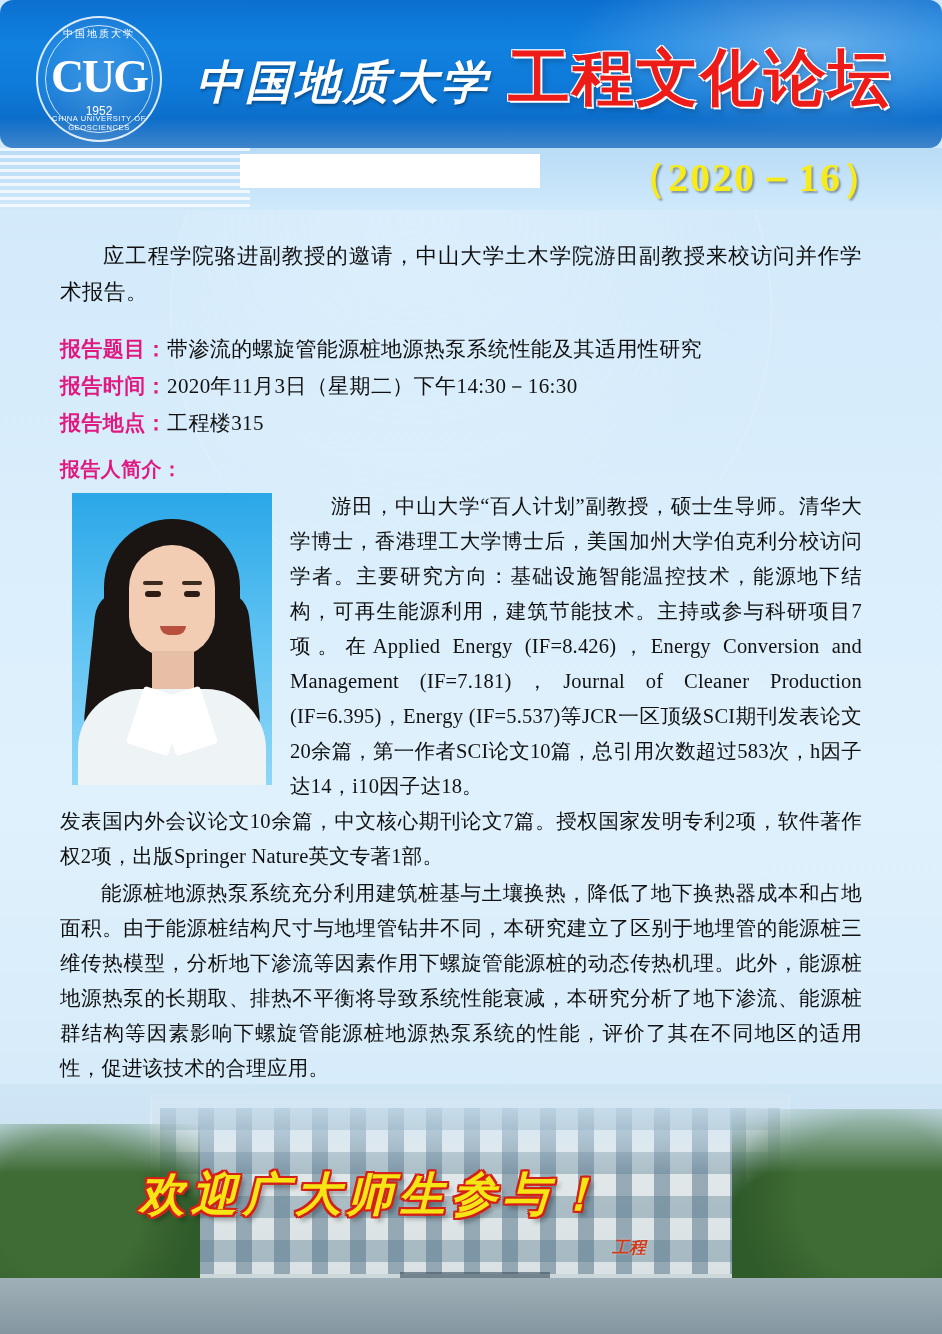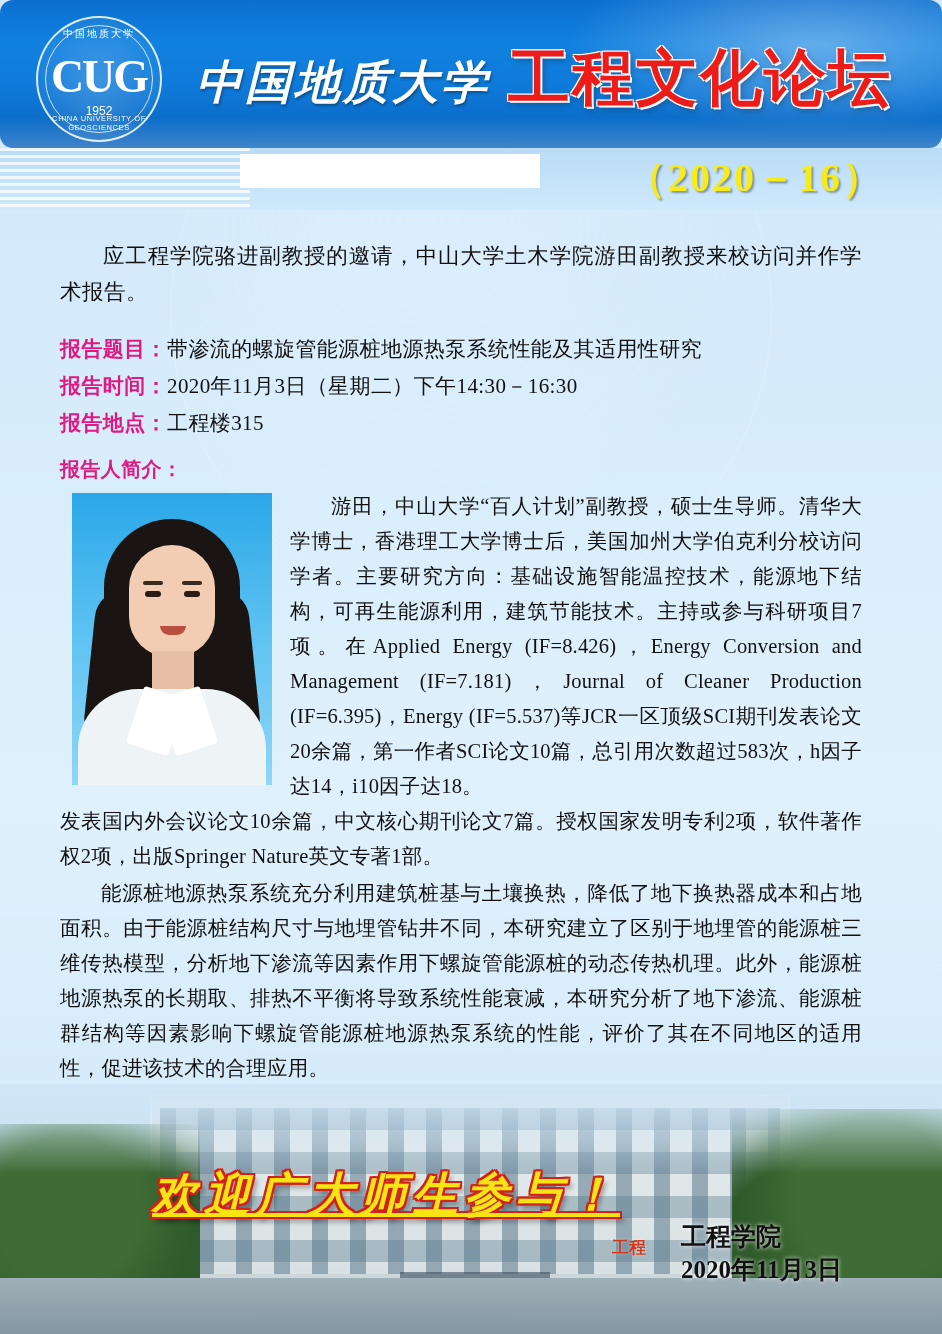"欢迎广大师生参与！" .welcome { left: 152px -> 139px; text-decoration: underline -> none }
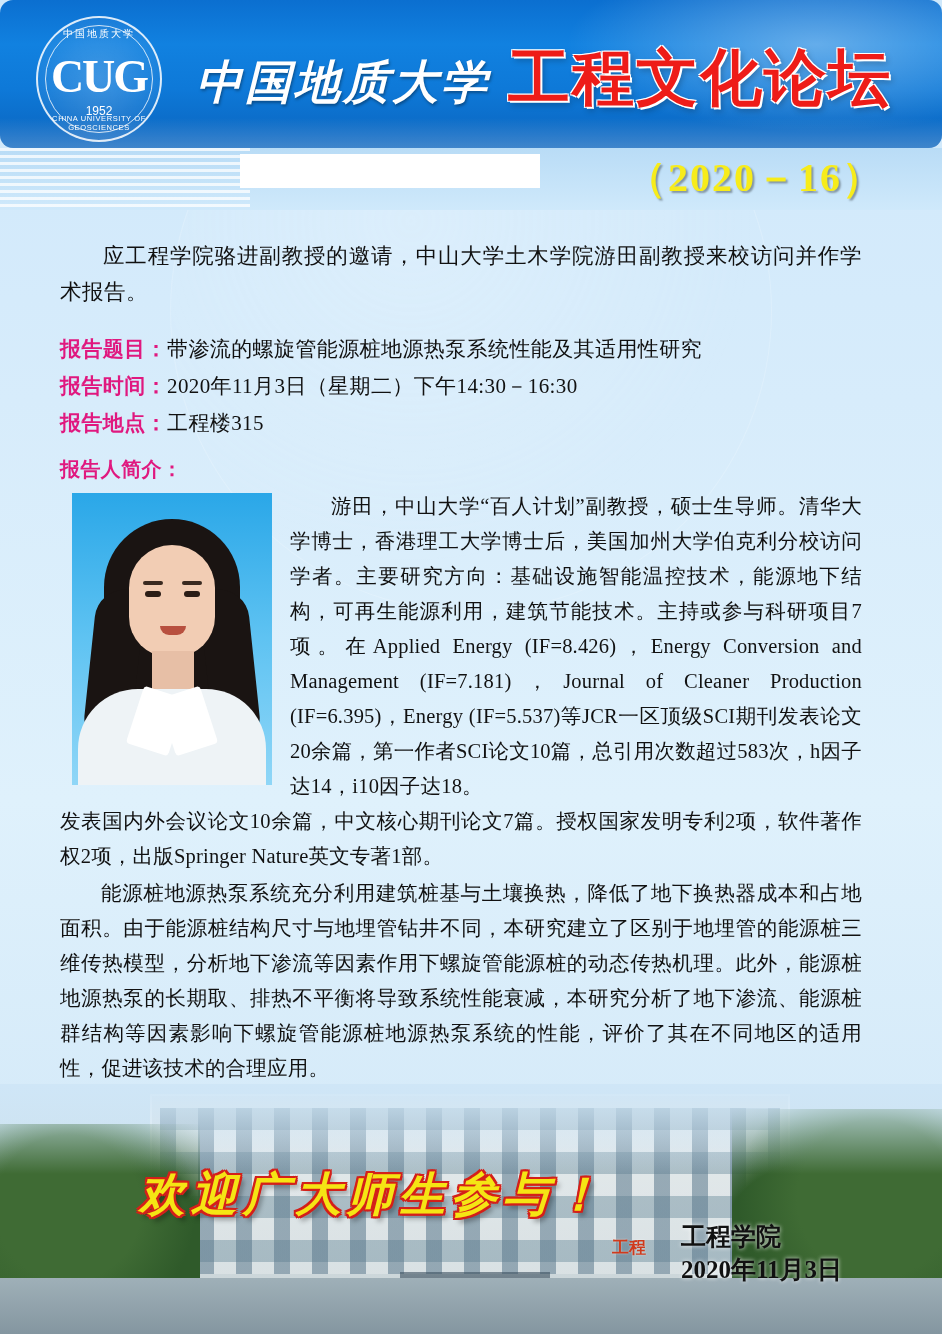"工程" .photo .sign { font-style: none -> italic }
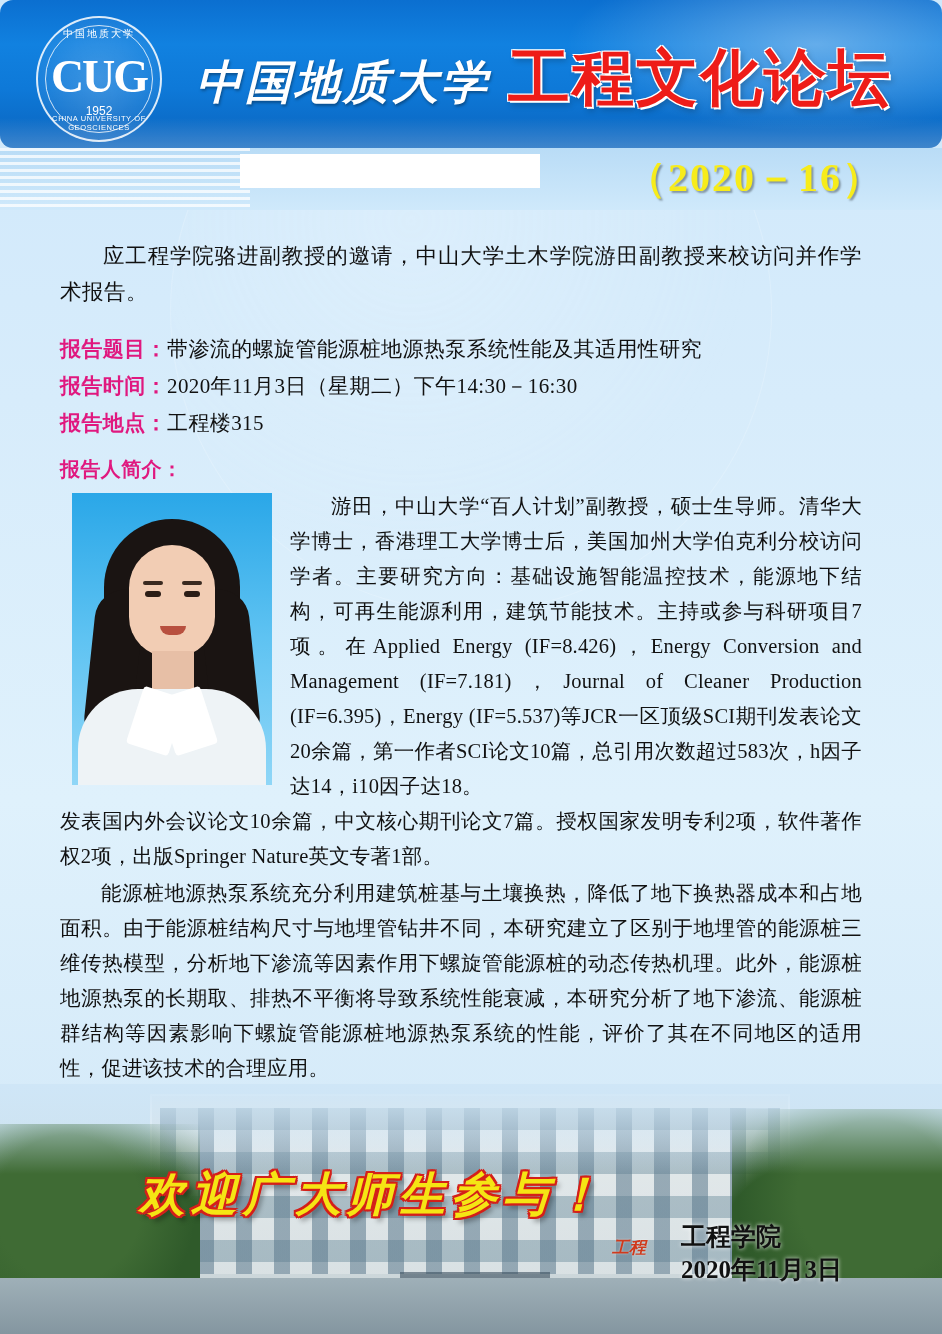"工程学院" div.signoff { html: <div> <div>工程学院</div> <div>2020年11月3日</div> </div> -> none }
